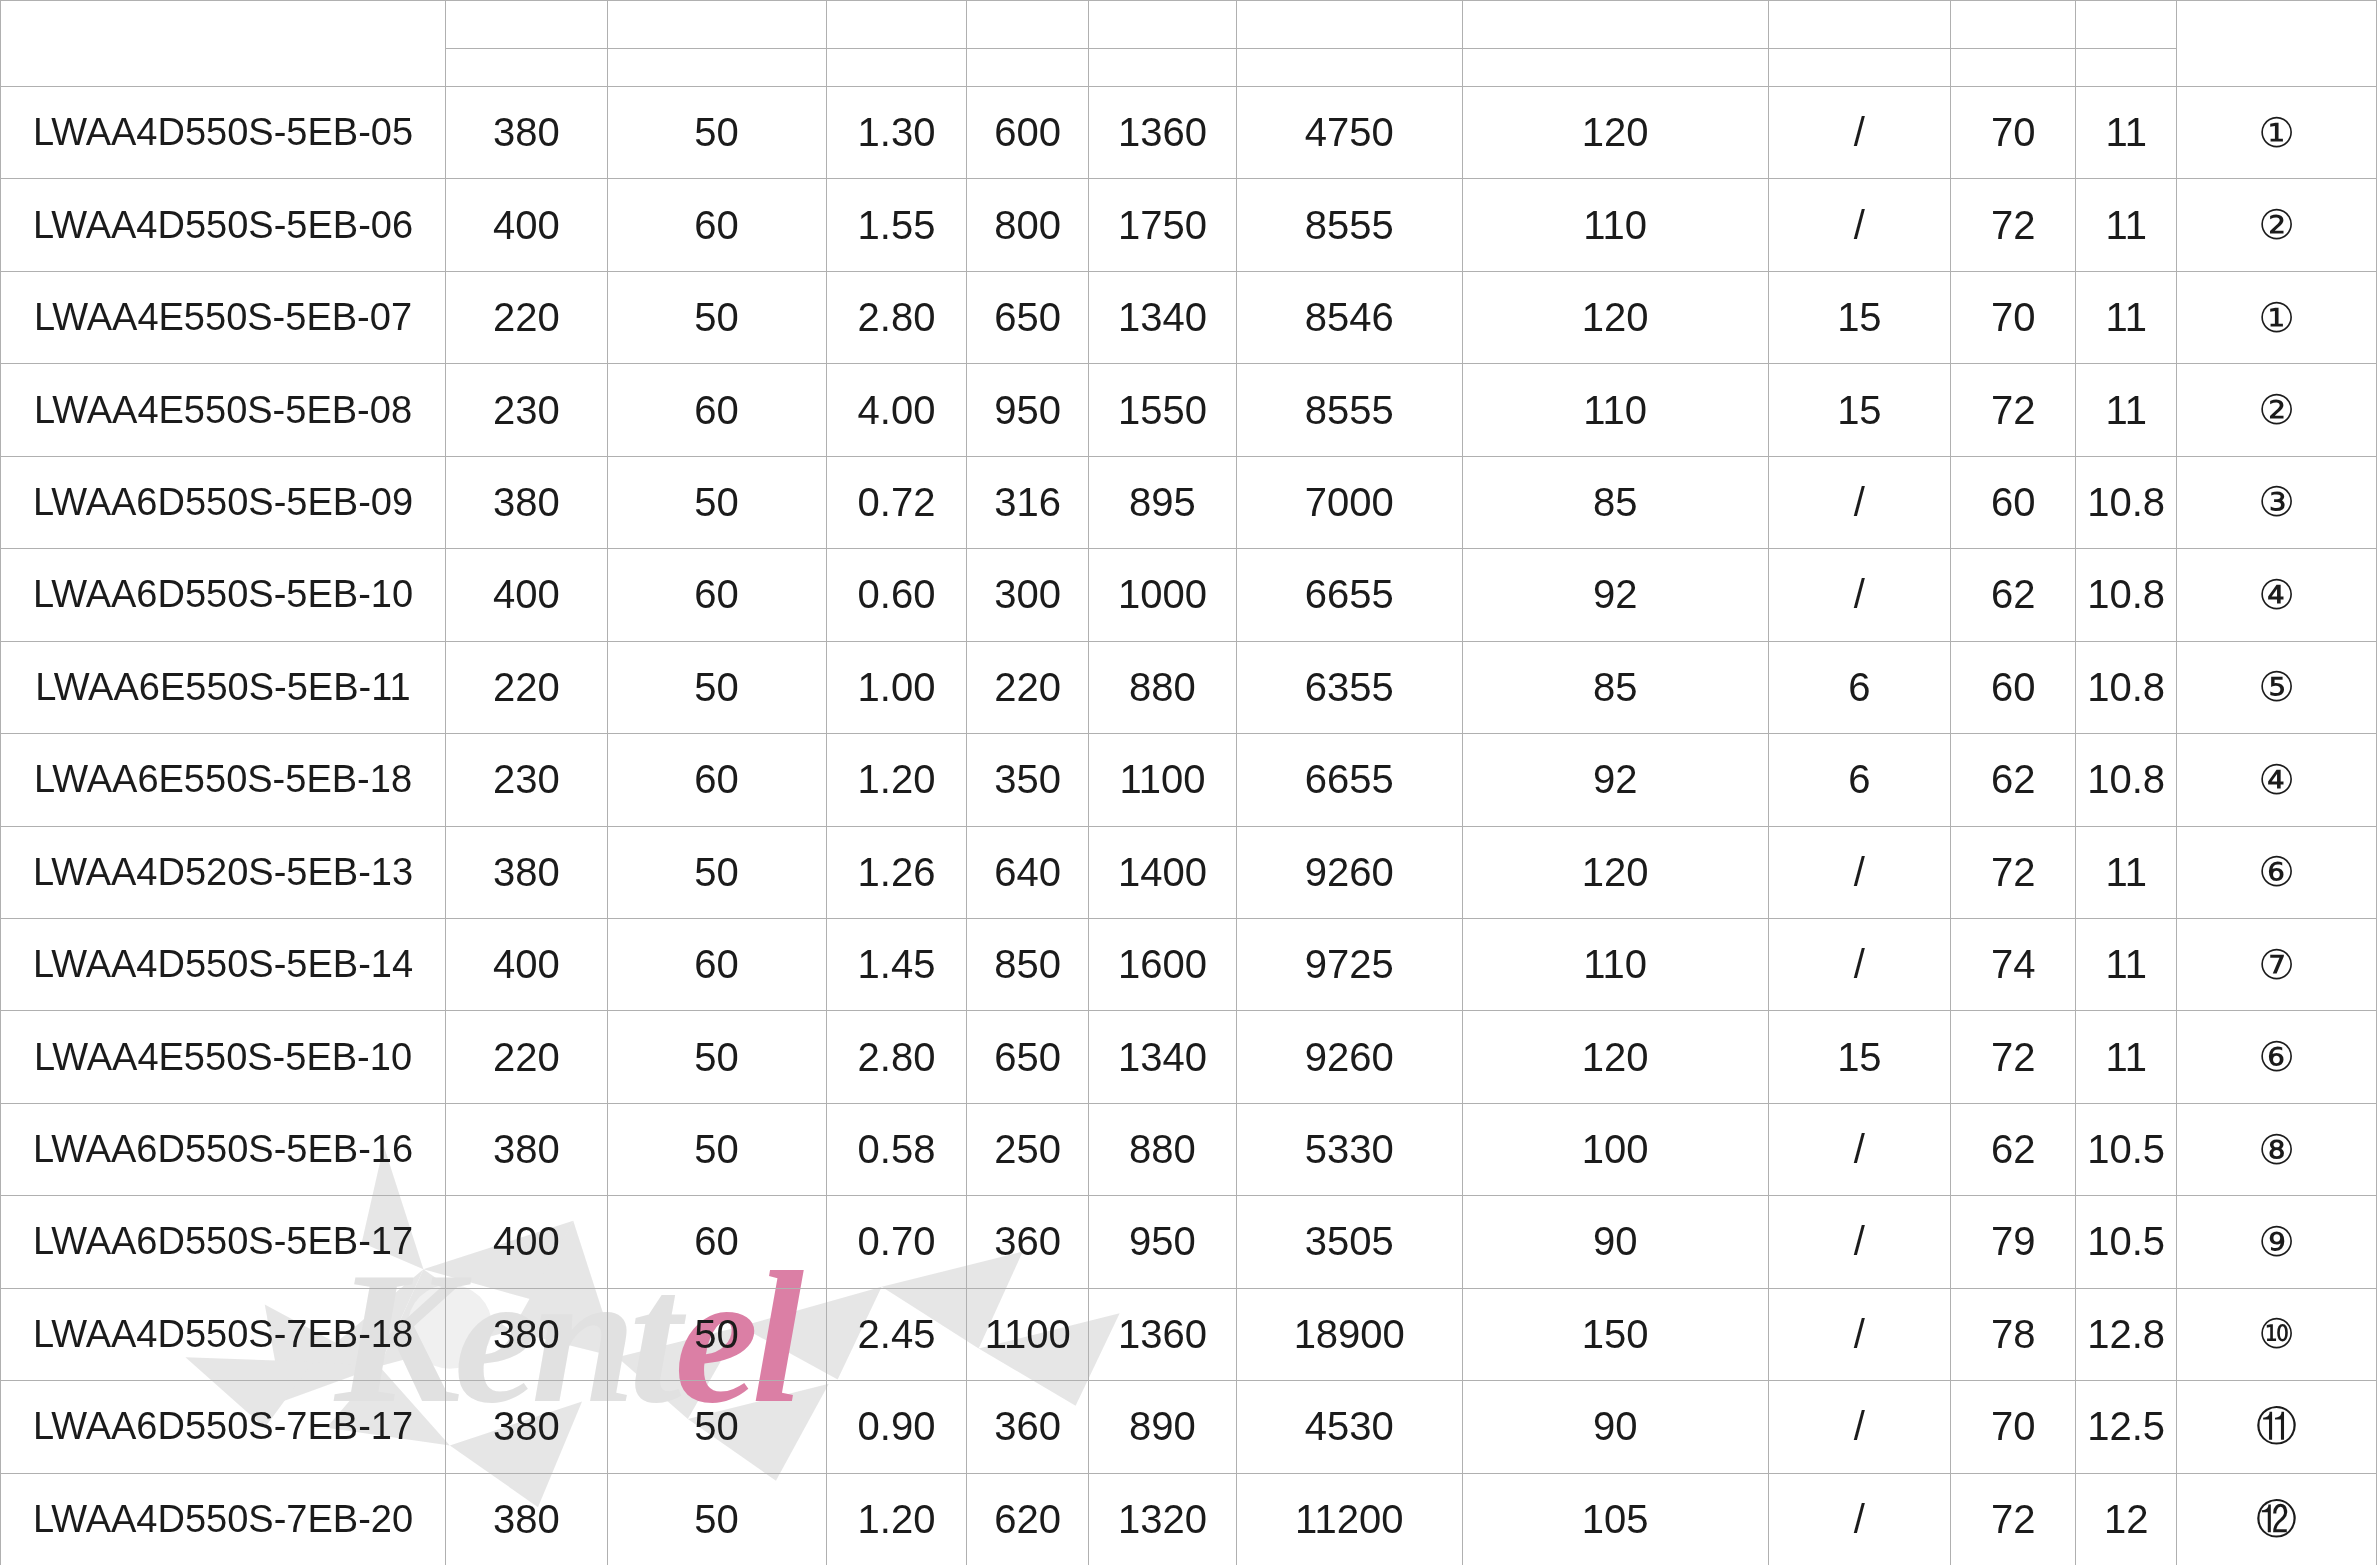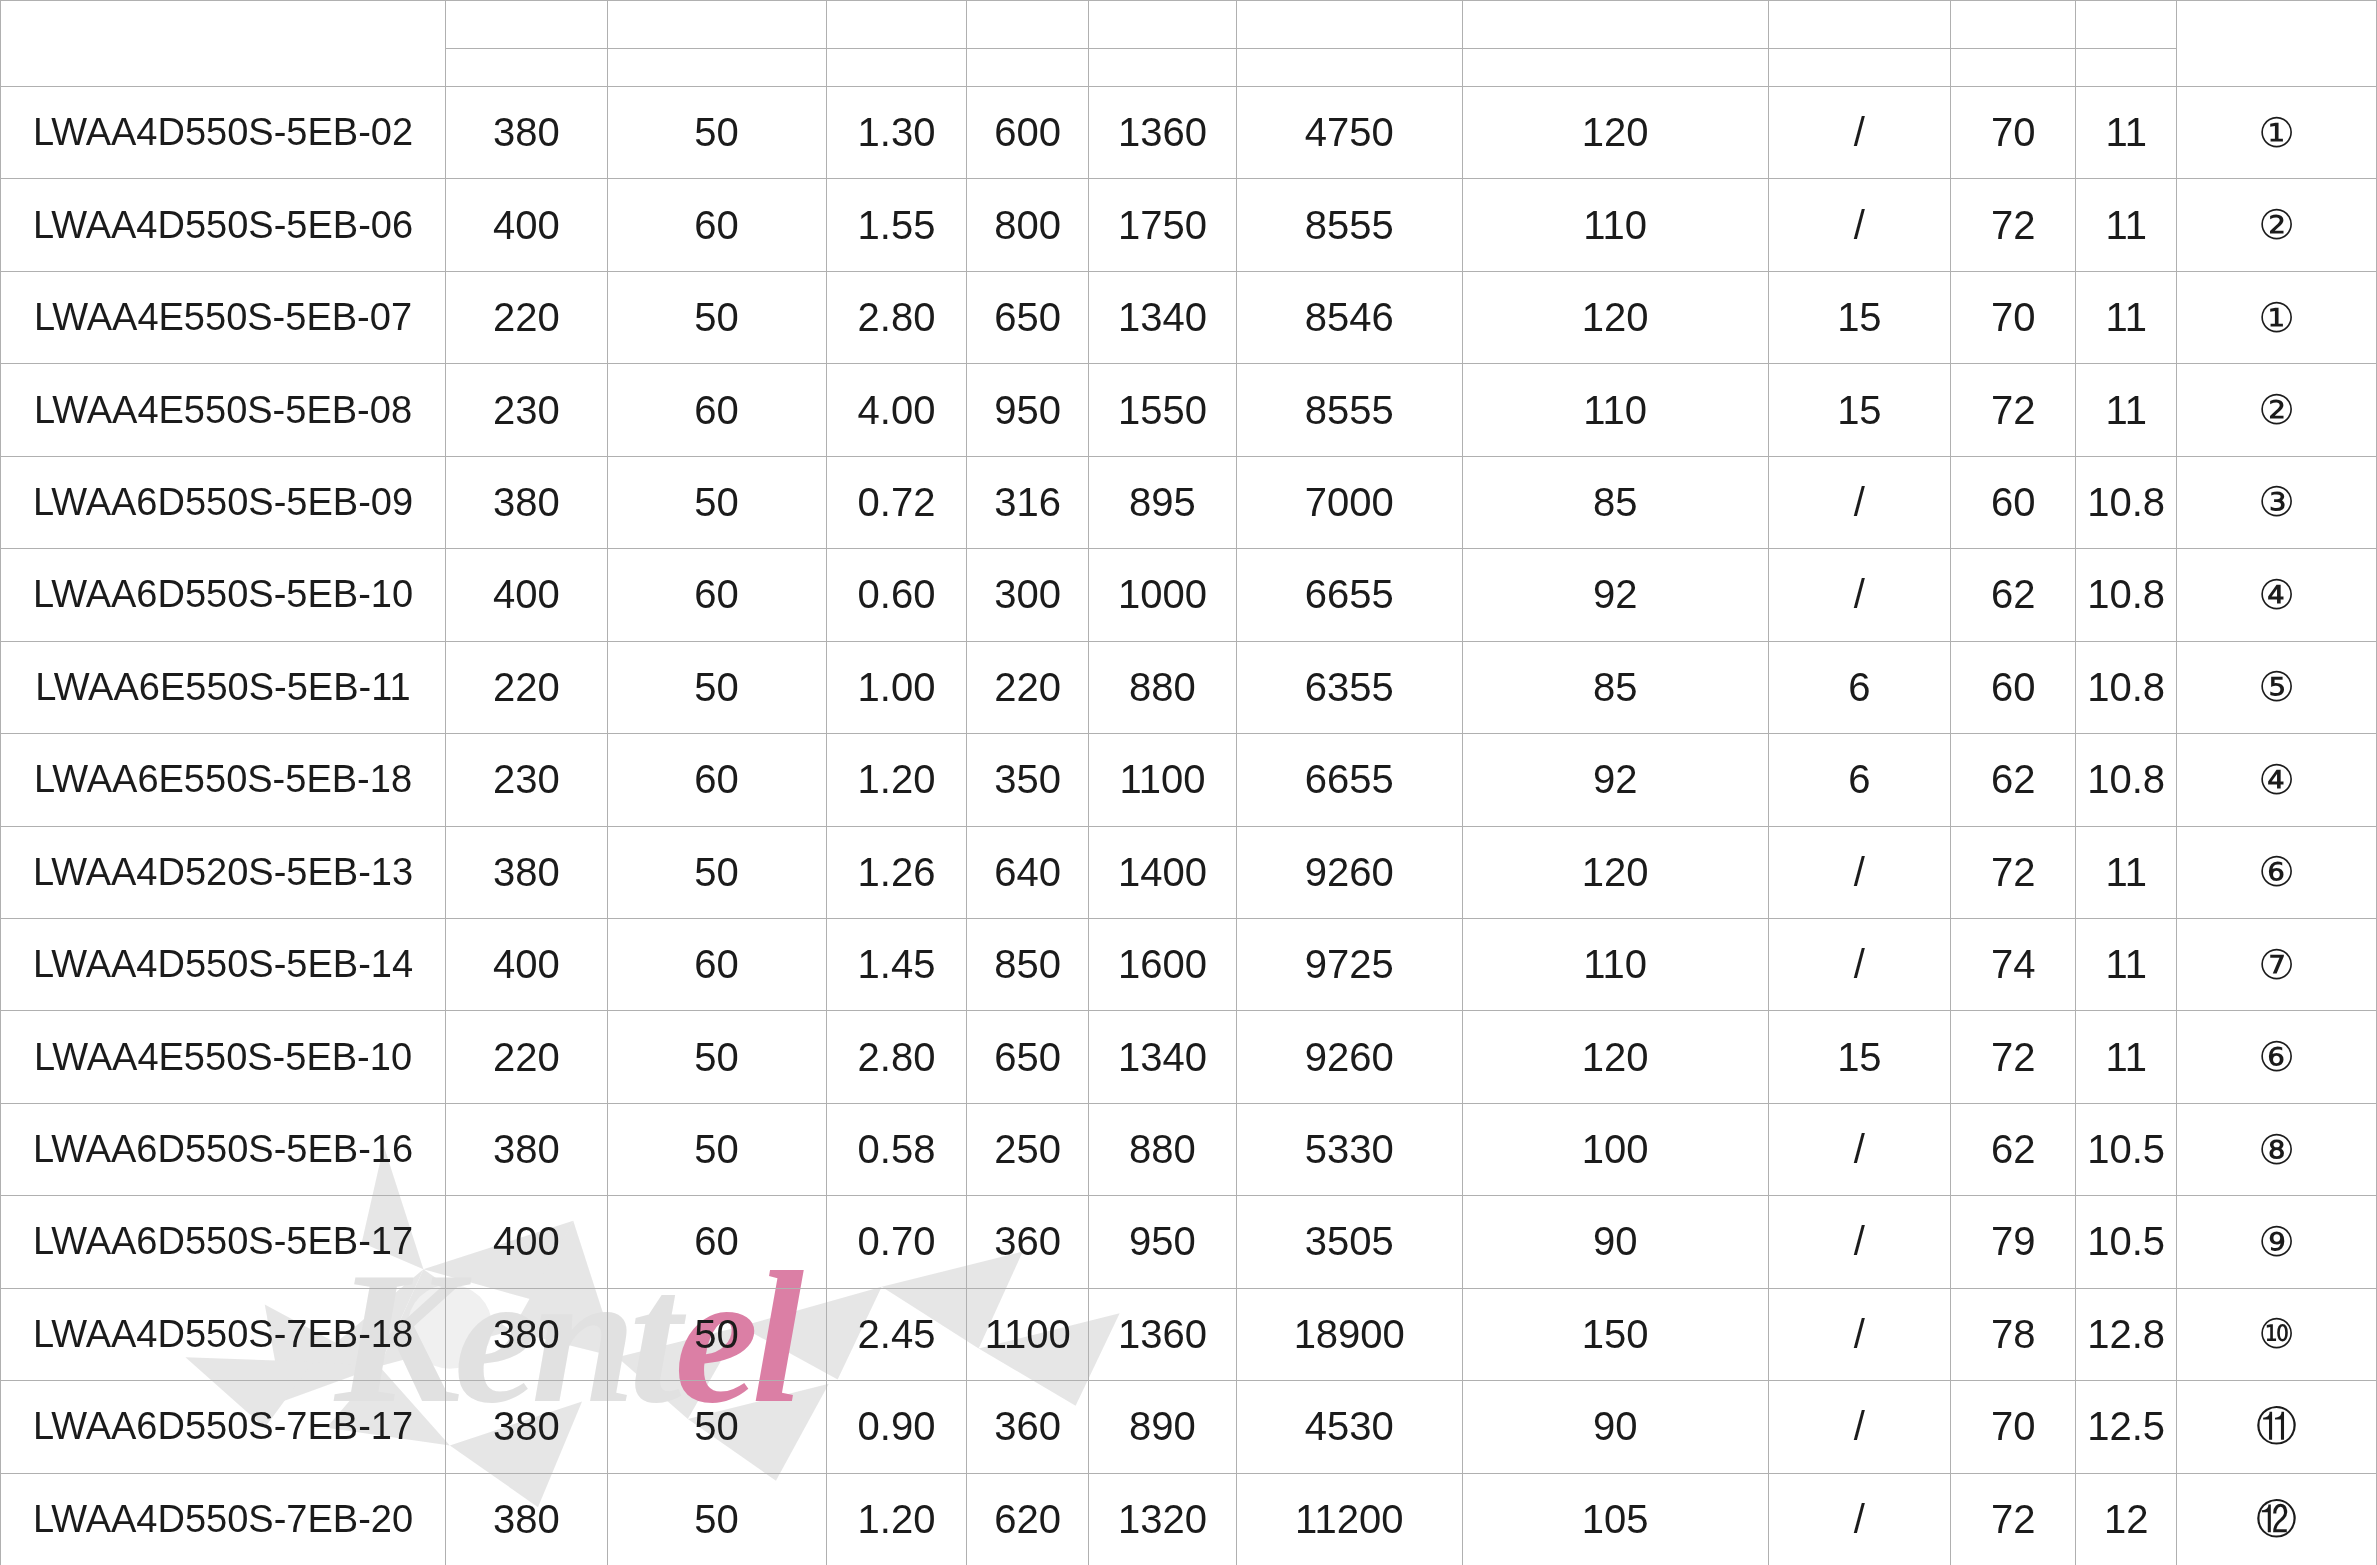"LWAA4D550S-5EB-02" td.c-model { text: LWAA4D550S-5EB-02 -> LWAA4D550S-5EB-05 }
